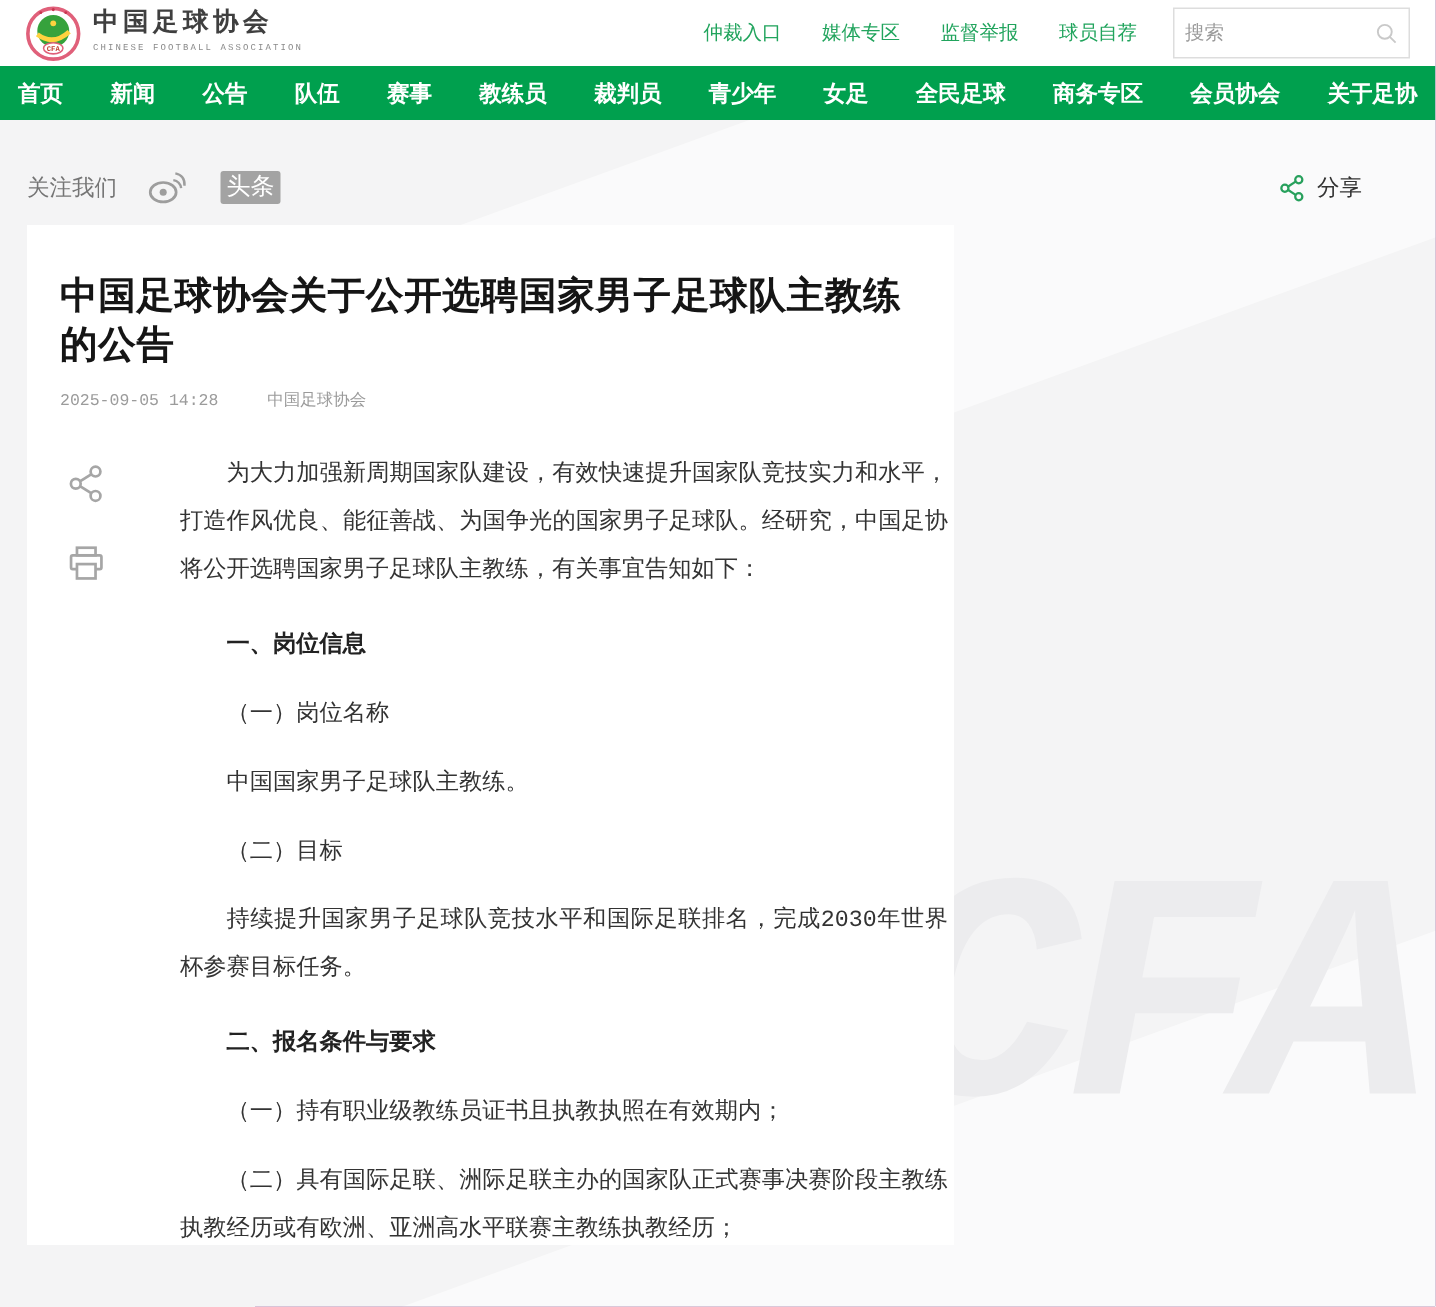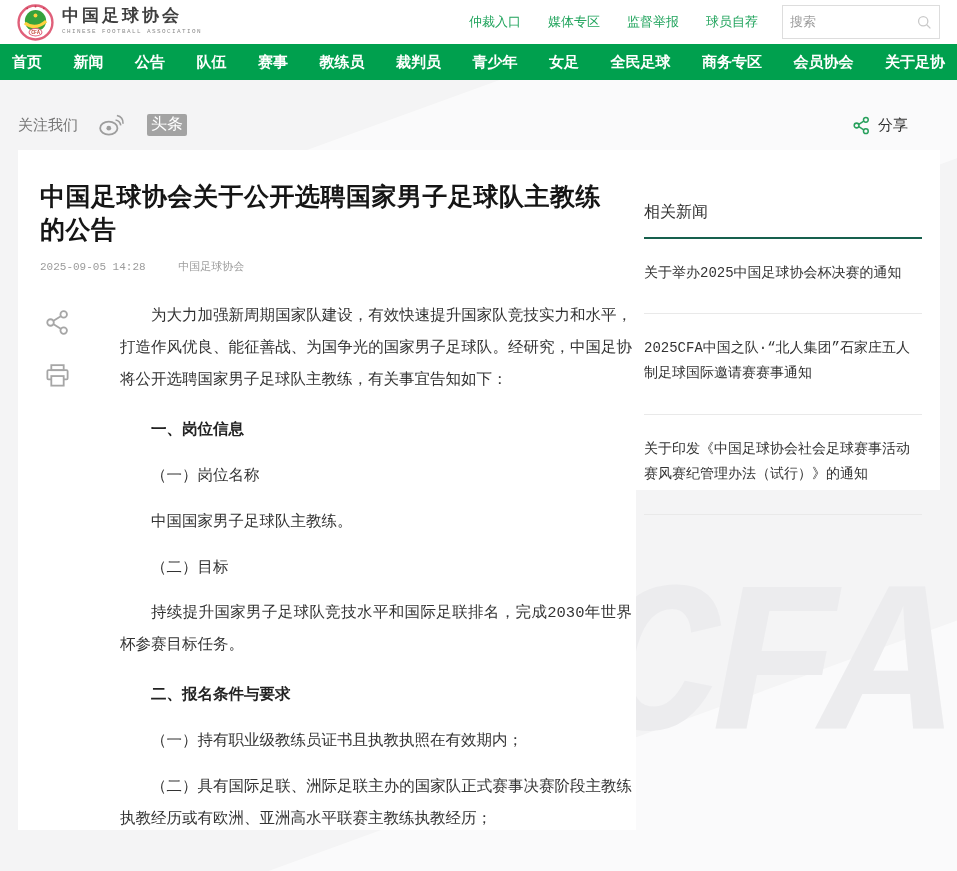"相关新闻" aside.sidebar-col { html: <aside> <div>相关新闻</div> <div>关于举办2025中国足球协会杯决赛的通知</div> <div>2025CFA中国之队·“北人集团”石家庄五人制足球国际邀请赛赛事通知</div> <div>关于印发《中国足球协会社会足球赛事活动赛风赛纪管理办法（试行）》的通知</div> </aside> -> none }
